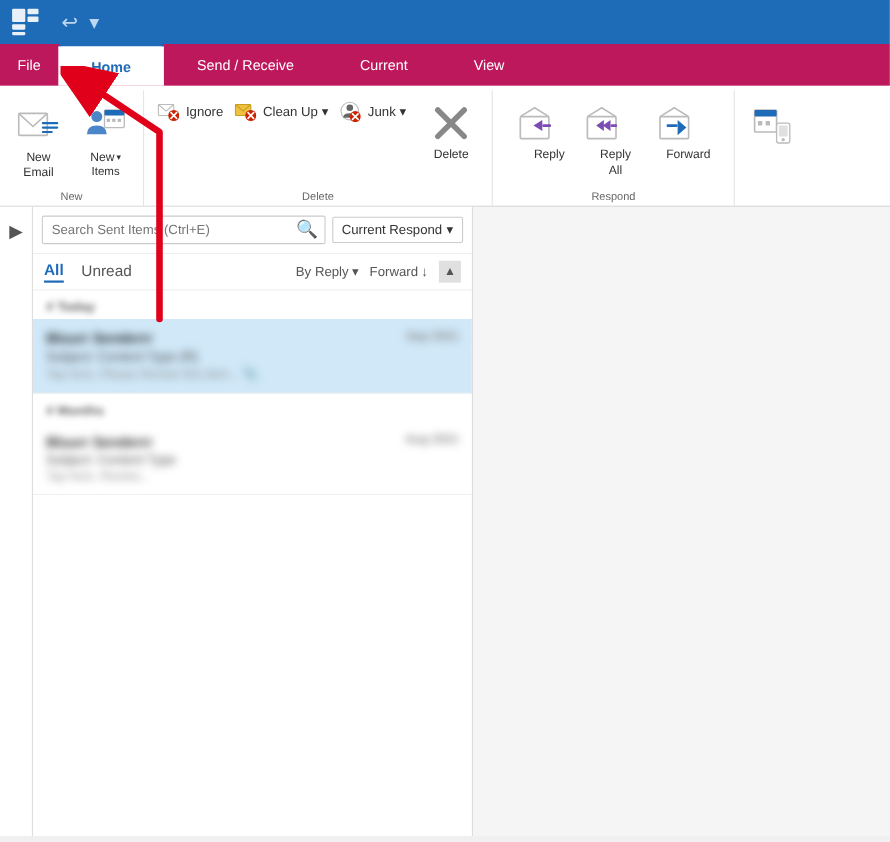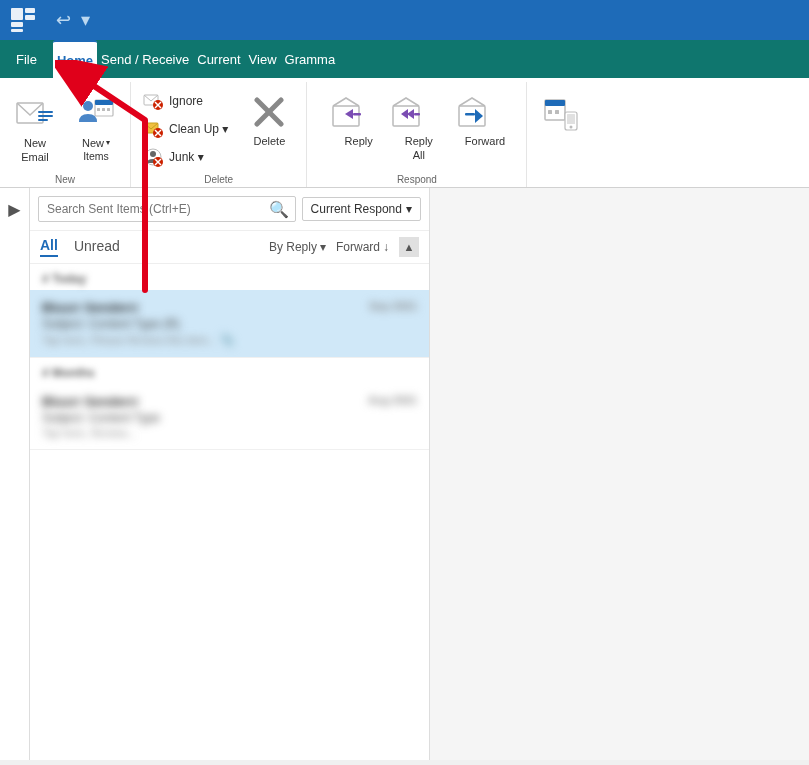"File" .menu-bar { background: #0f766e -> #be185d }
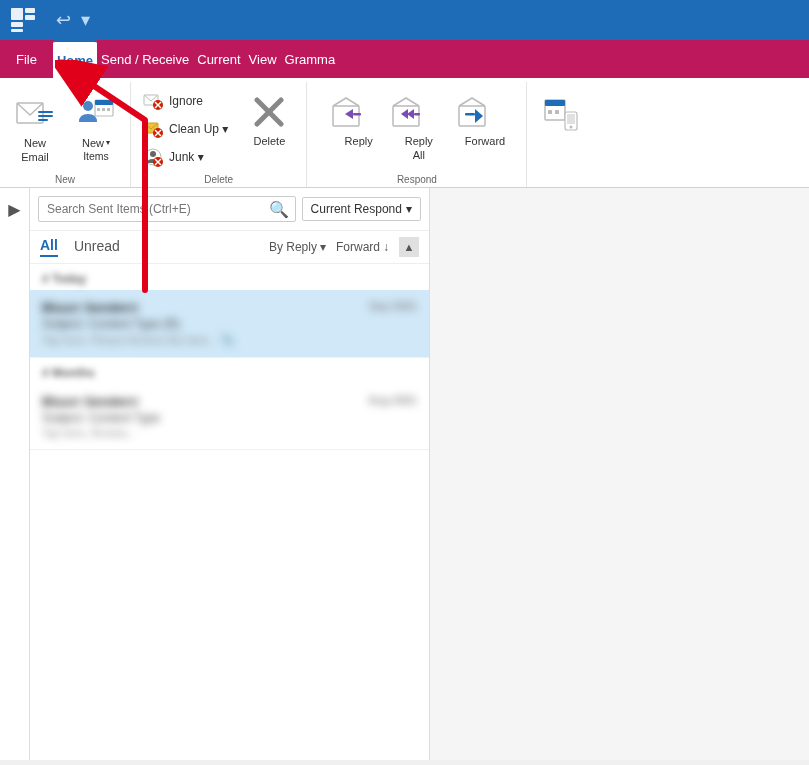"Home" .menu-item { padding: 0 4px -> 0 30px }
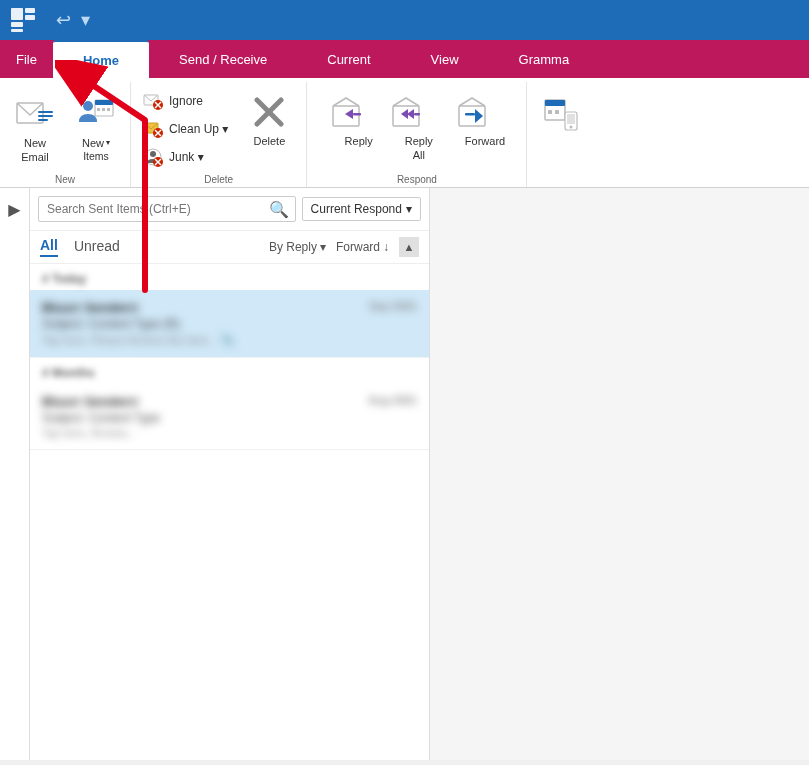"Gramma" div.menu-item { html: <div>Gramma</div> -> none }
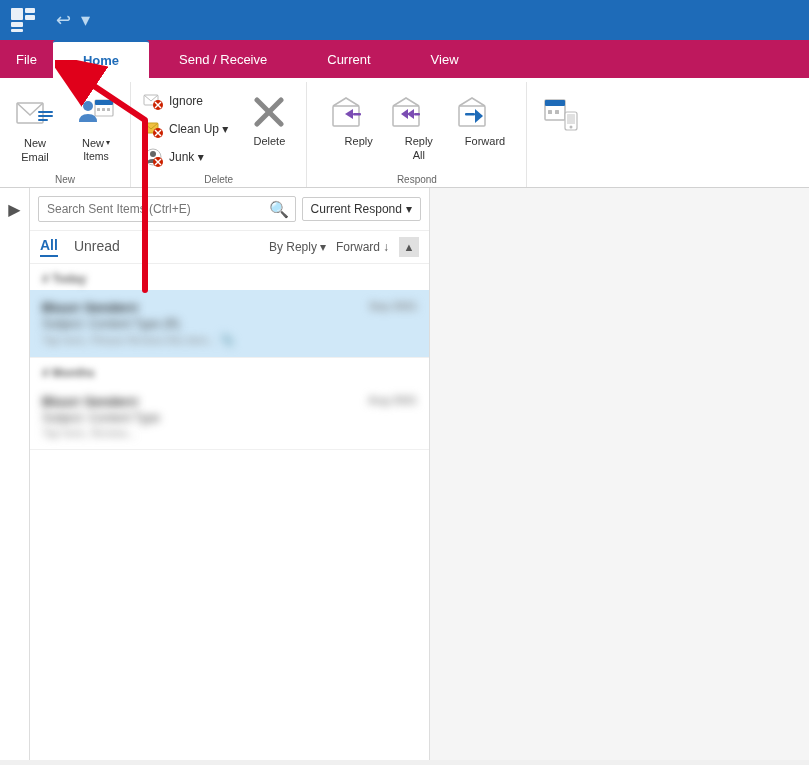"Ignore" .ribbon-btn-small-row { flex-direction: column -> row }
